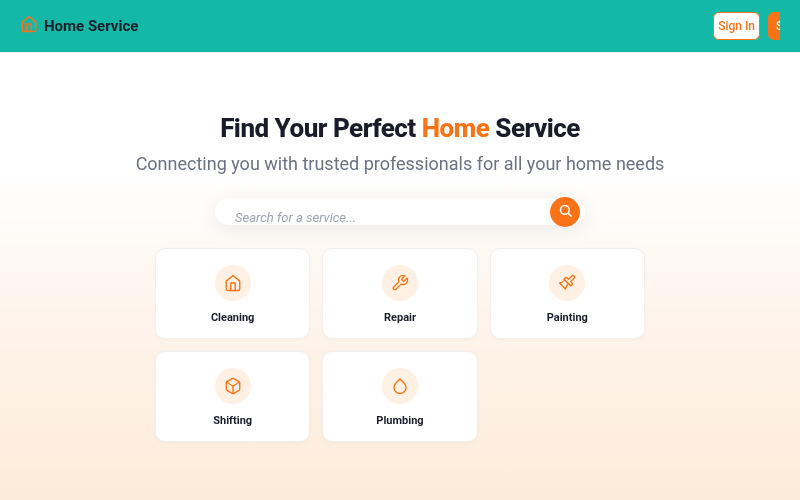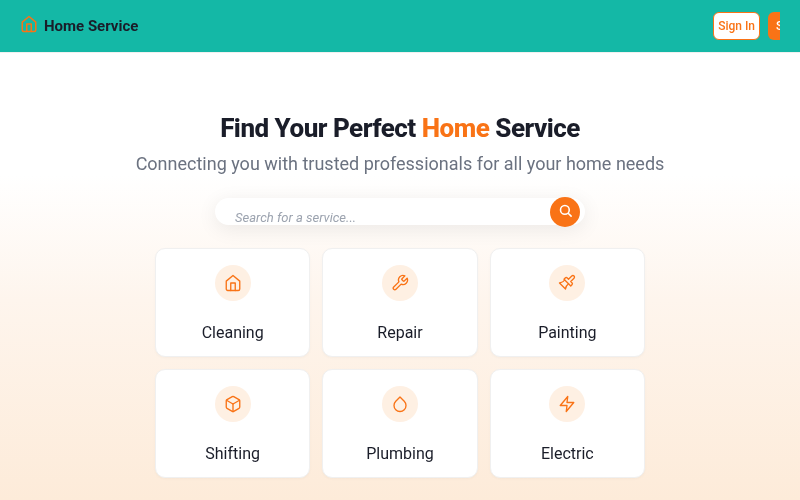"Cleaning" .card-label { font-size: 16px -> 11px; font-weight: 400 -> 700; margin-top: 12px -> none }
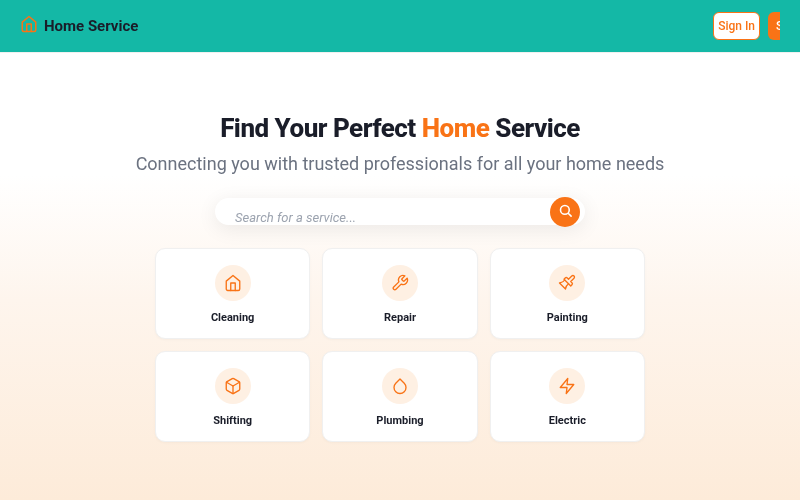"Electric" div.card { html: <div> <div> <svg> <path></path> </svg> </div> <div>Electric</div> </div> -> none }
